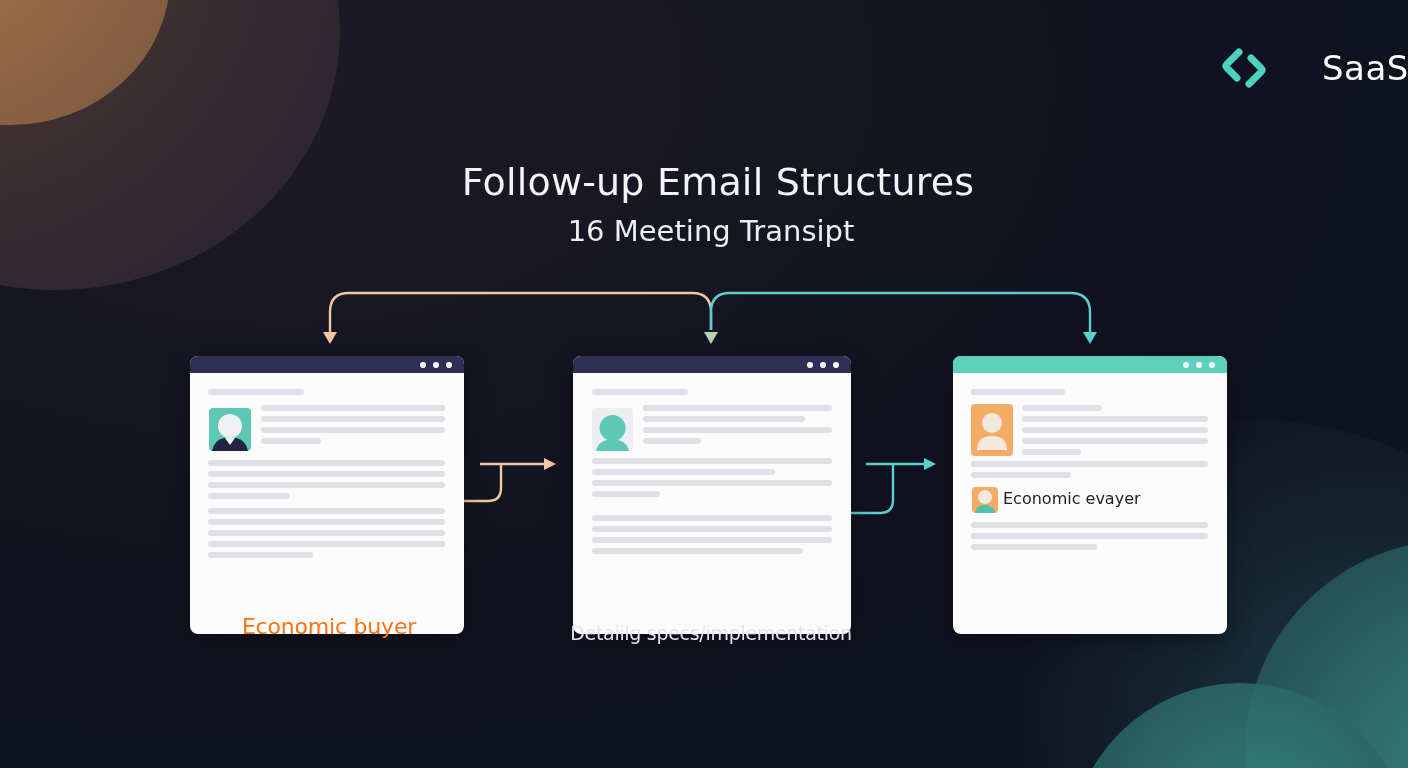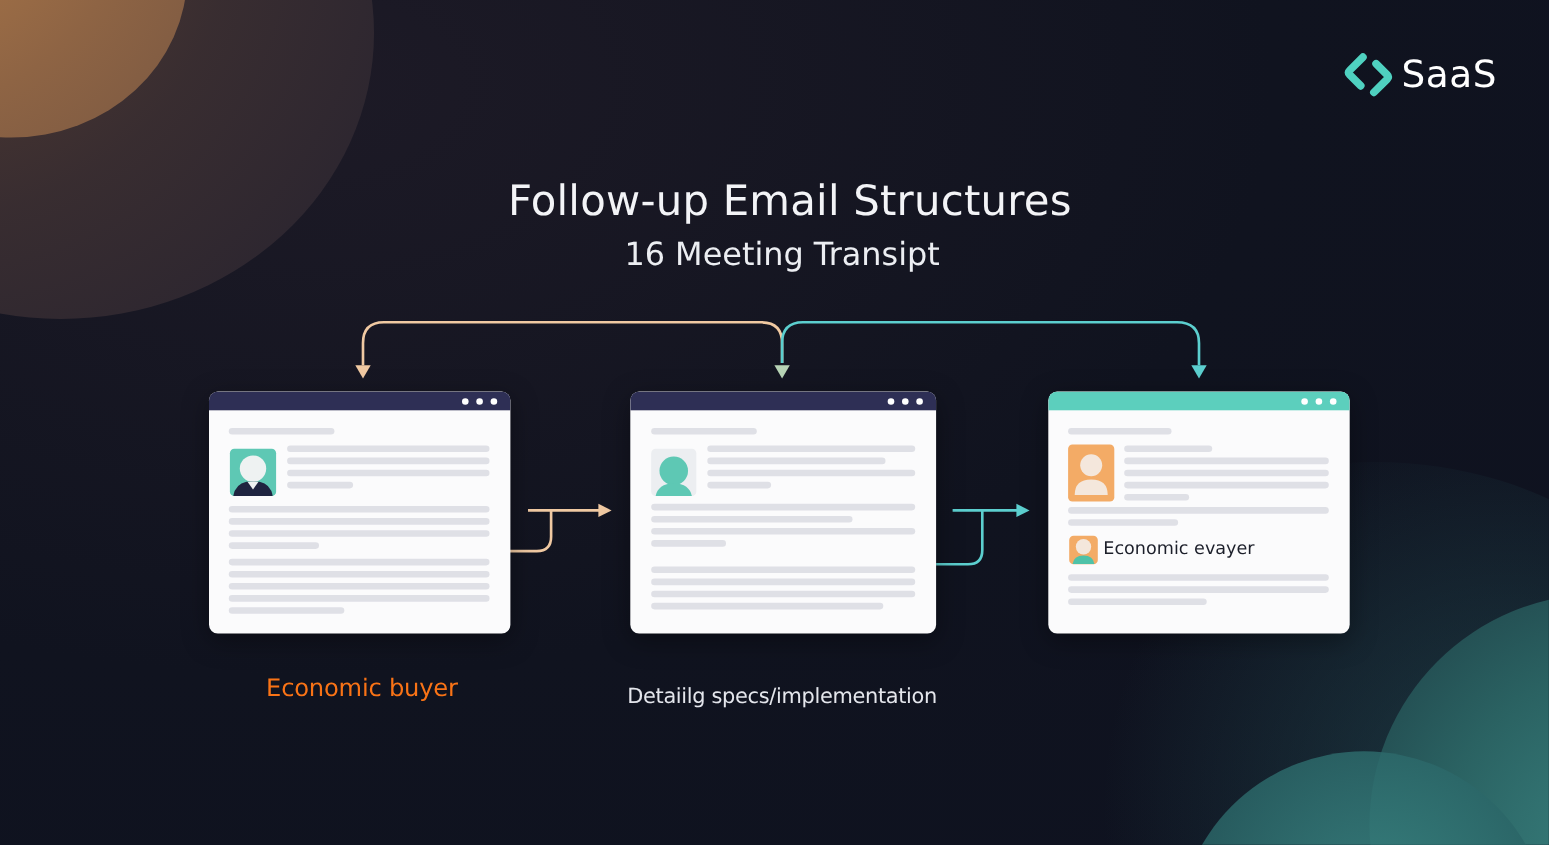"SaaS" .logo-text { margin-left: none -> 48px }
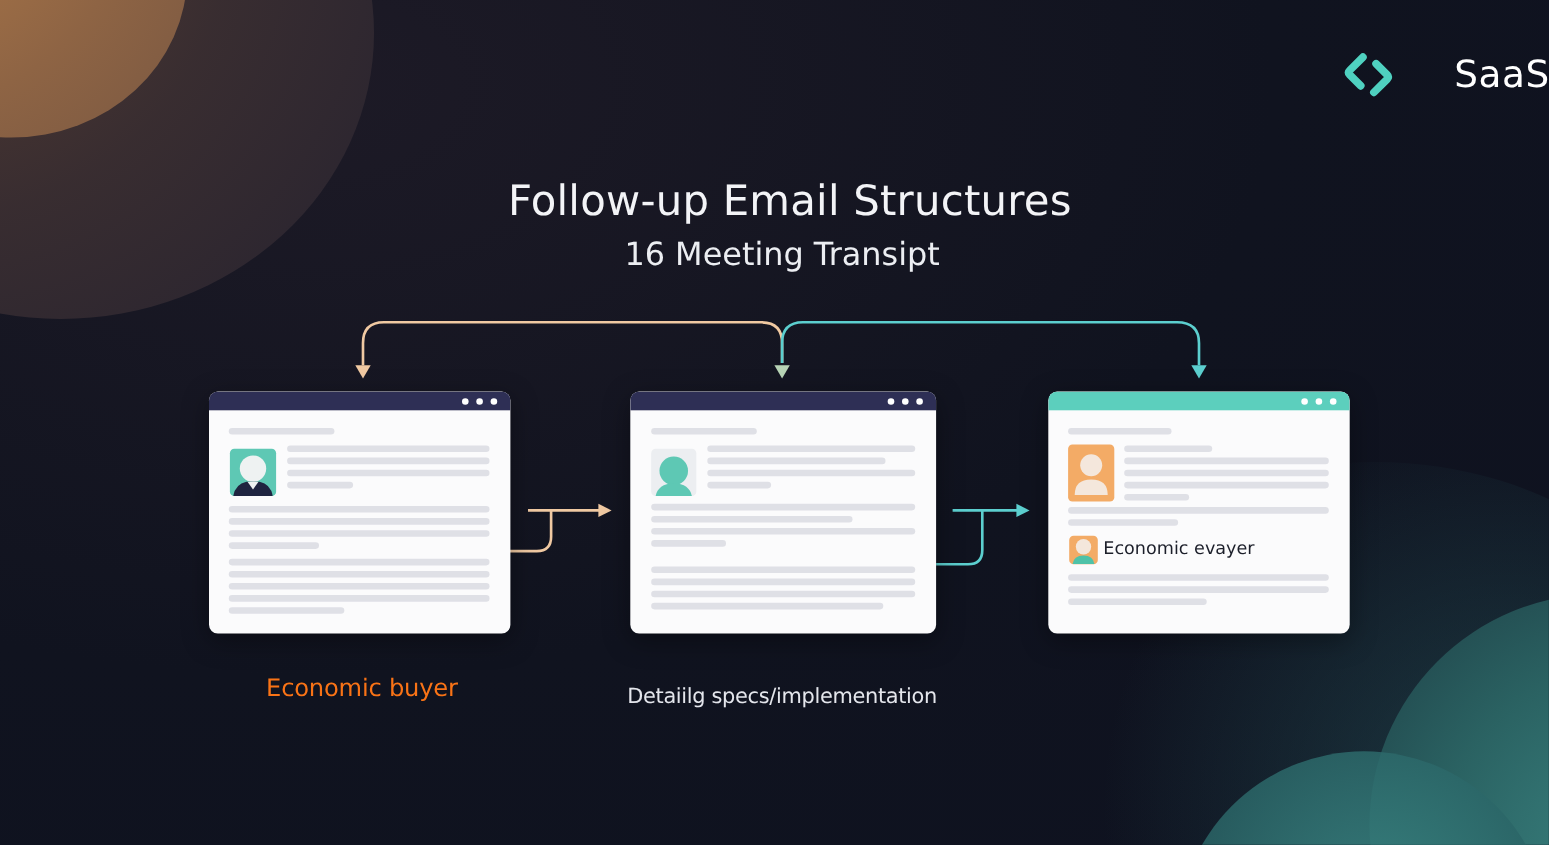"Economic evayer" .card { height: 220px -> 278px }
